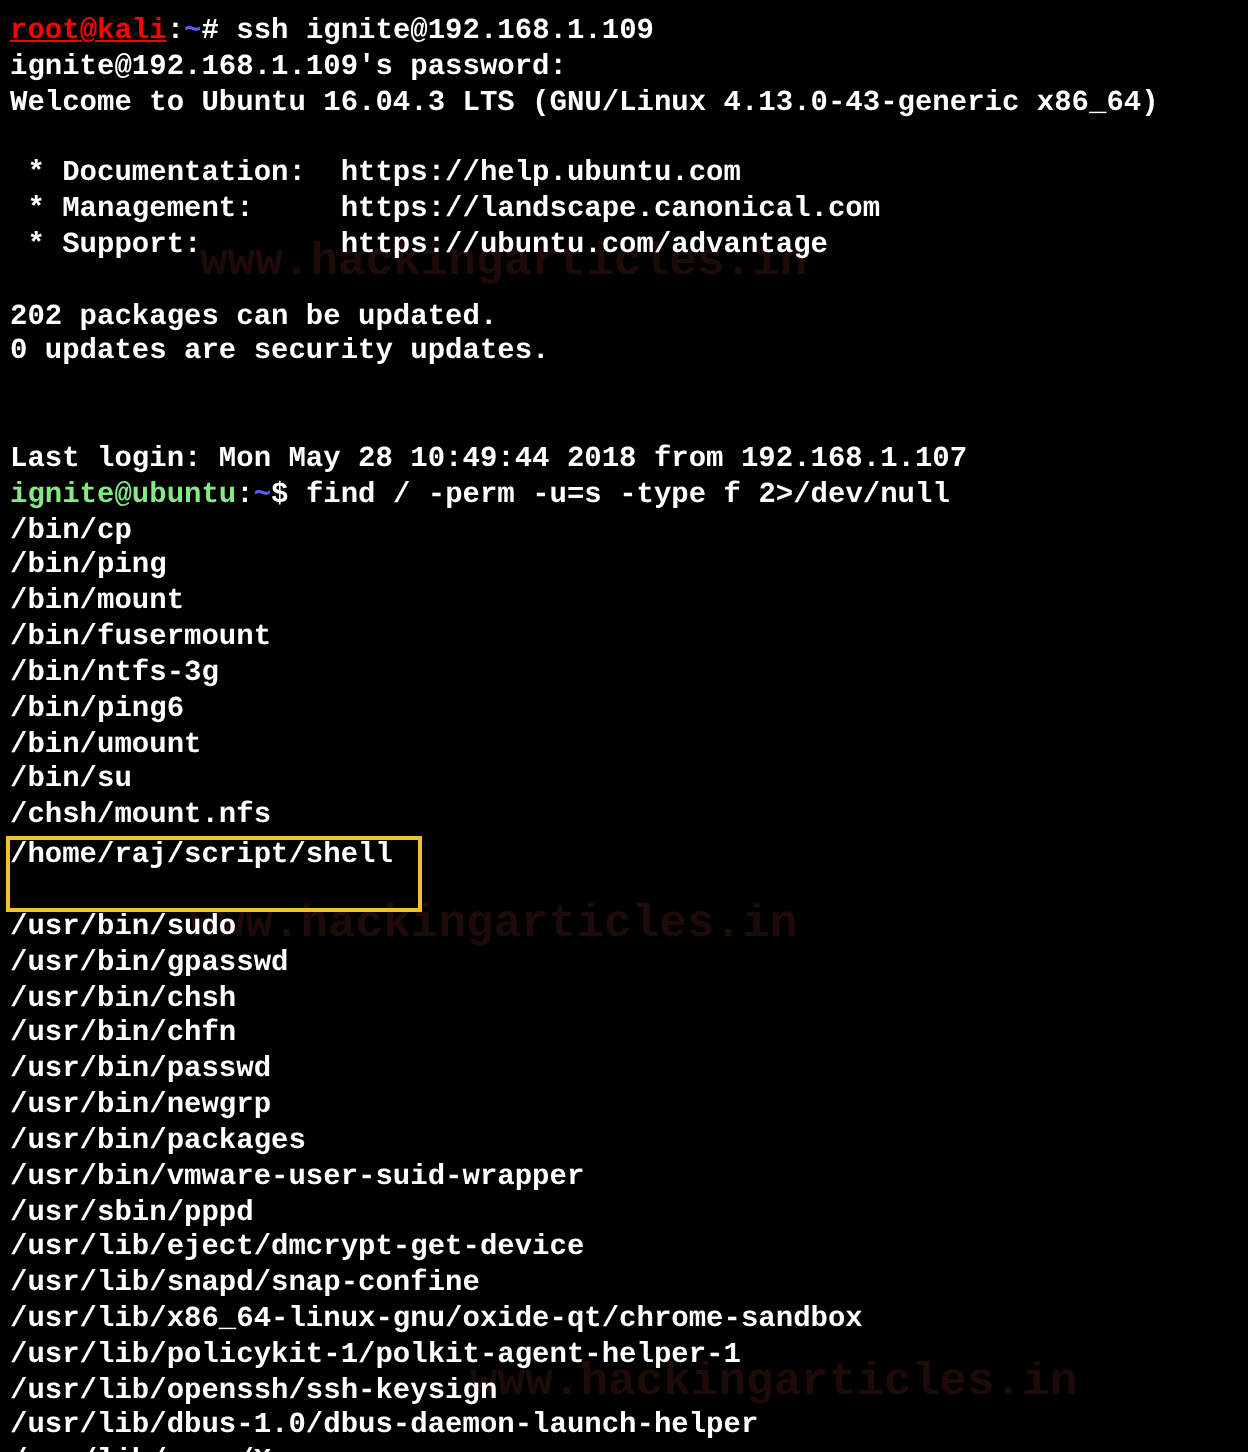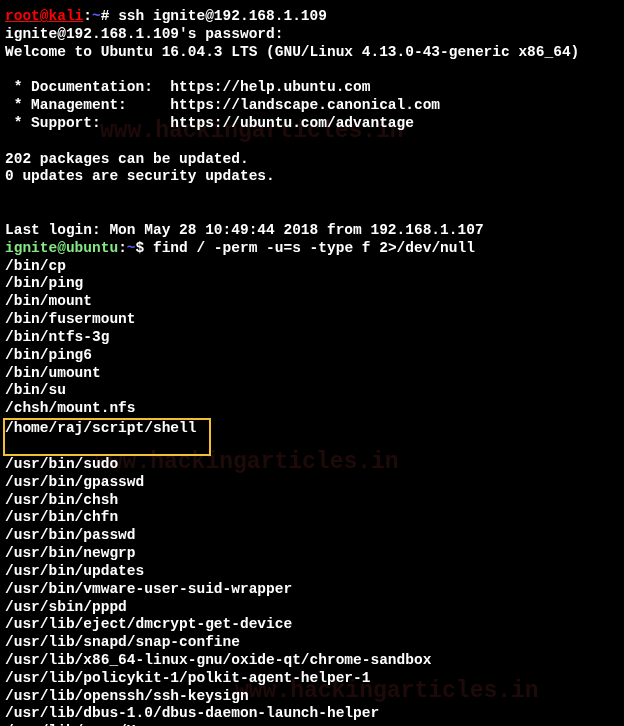"/usr/bin/updates" div.line { text: /usr/bin/updates -> /usr/bin/packages }
